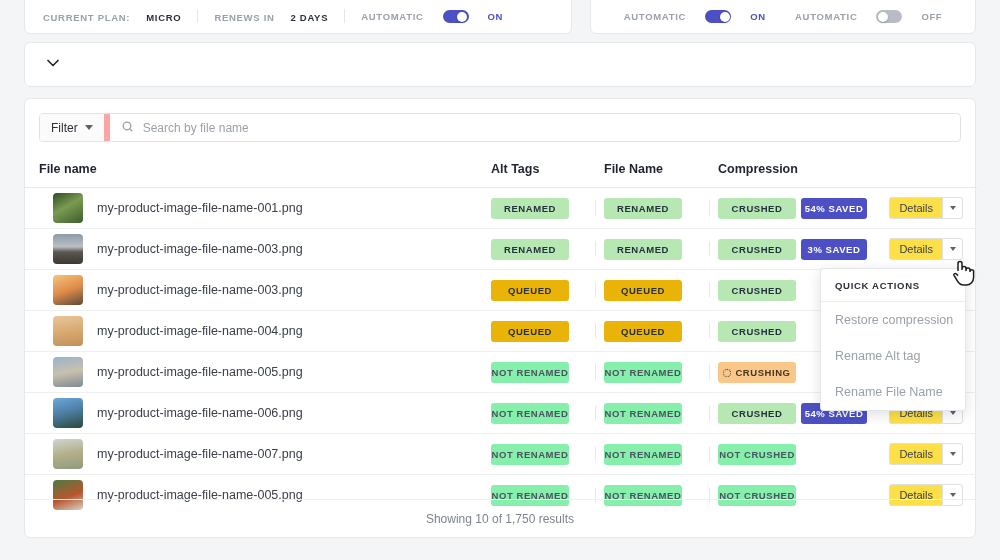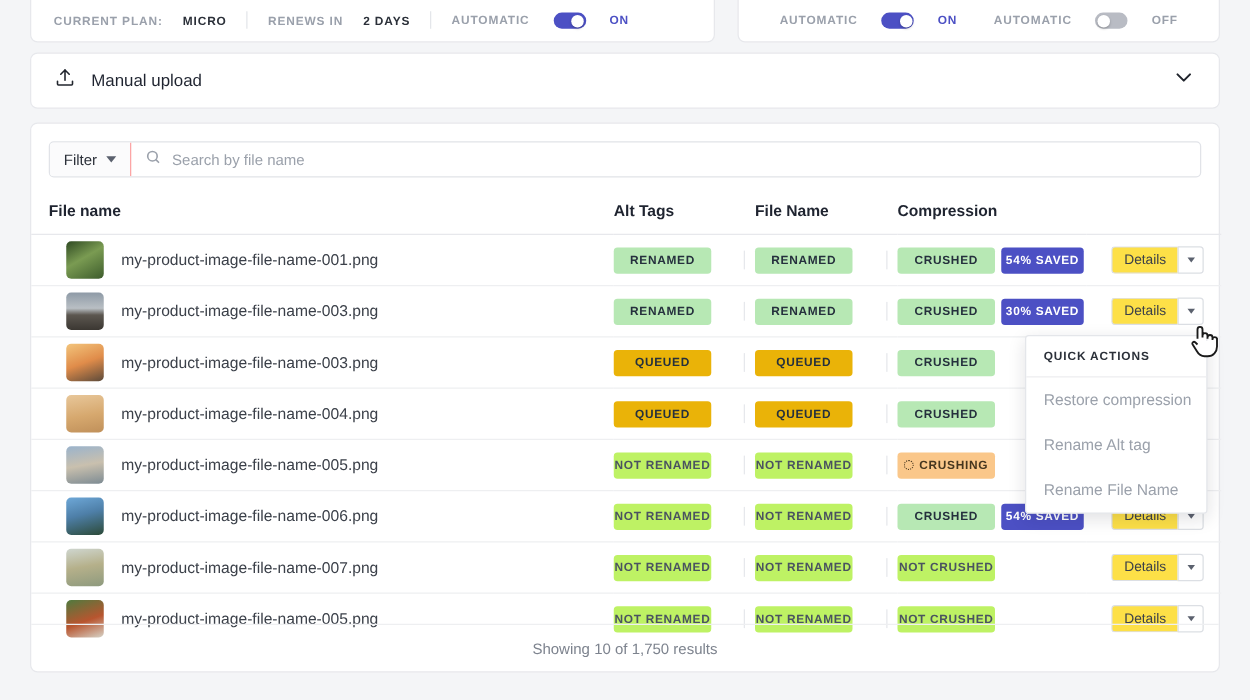"Manual upload" div.upload-left { html: <div> <span> <svg> <path></path> <path></path> <path></path> </svg> </span> <span>Manual upload</span> </div> -> none }
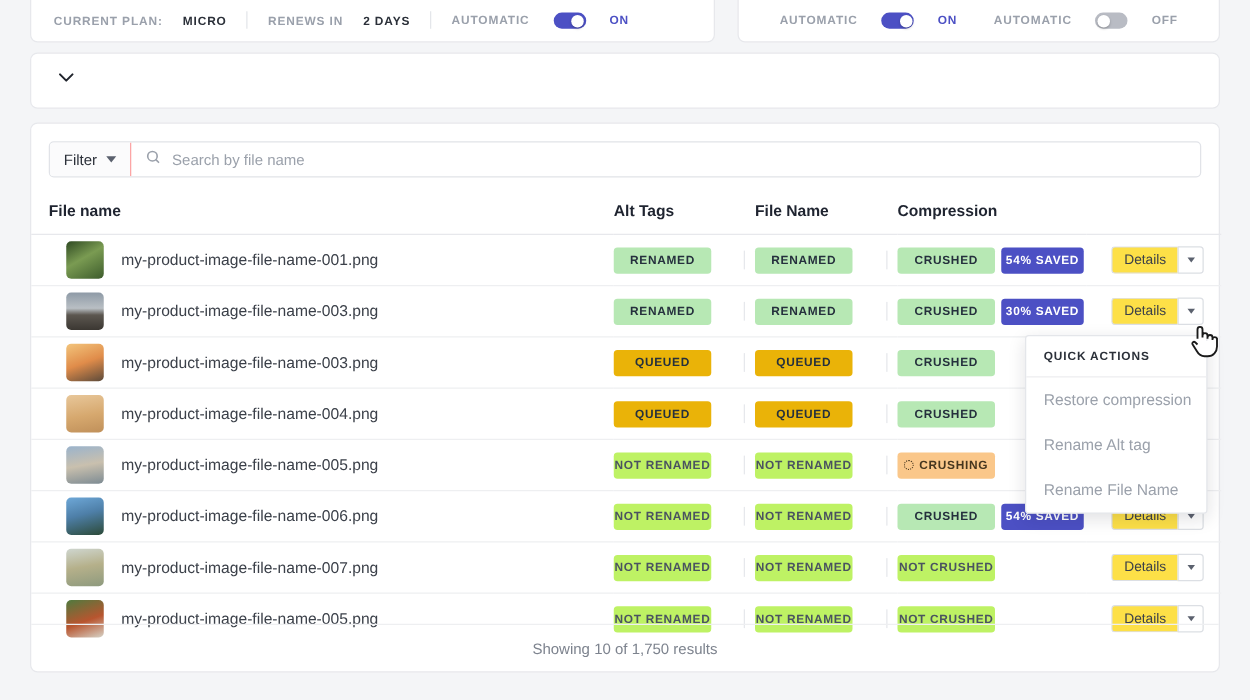"Filter" .filter-btn { border-right: 1px solid #fca5a5 -> 6px solid #fca5a5 }
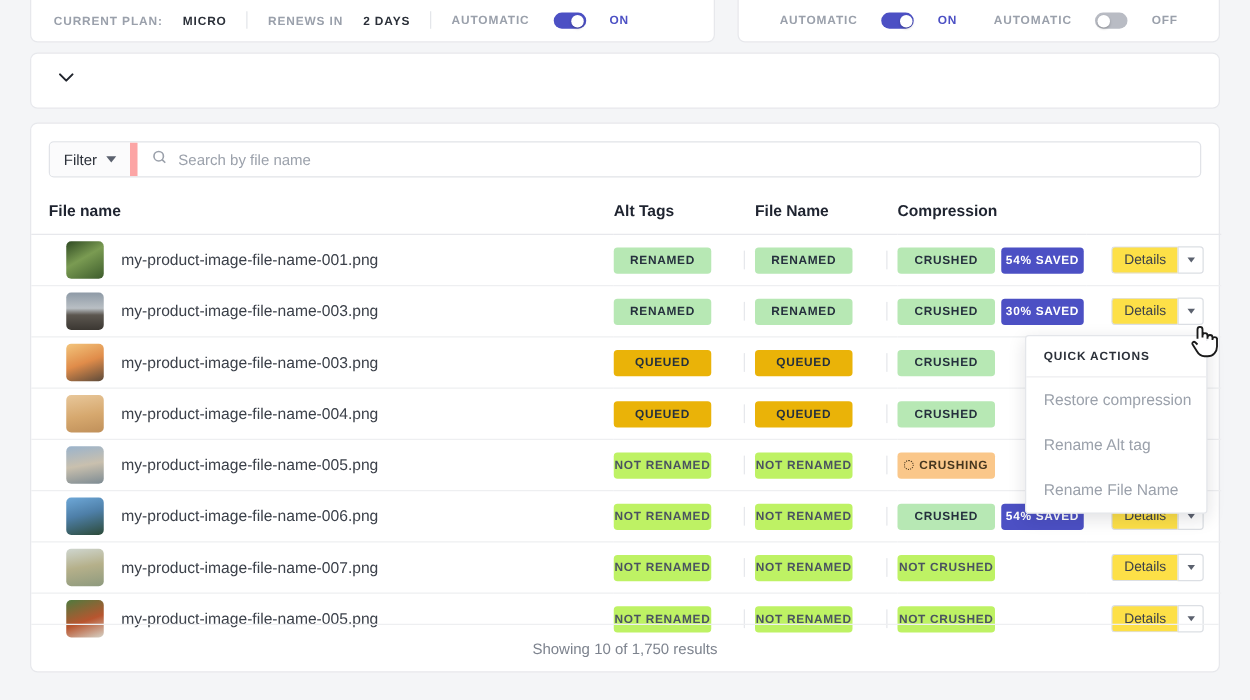"30% SAVED" span.badge { text: 30% -> 3% }
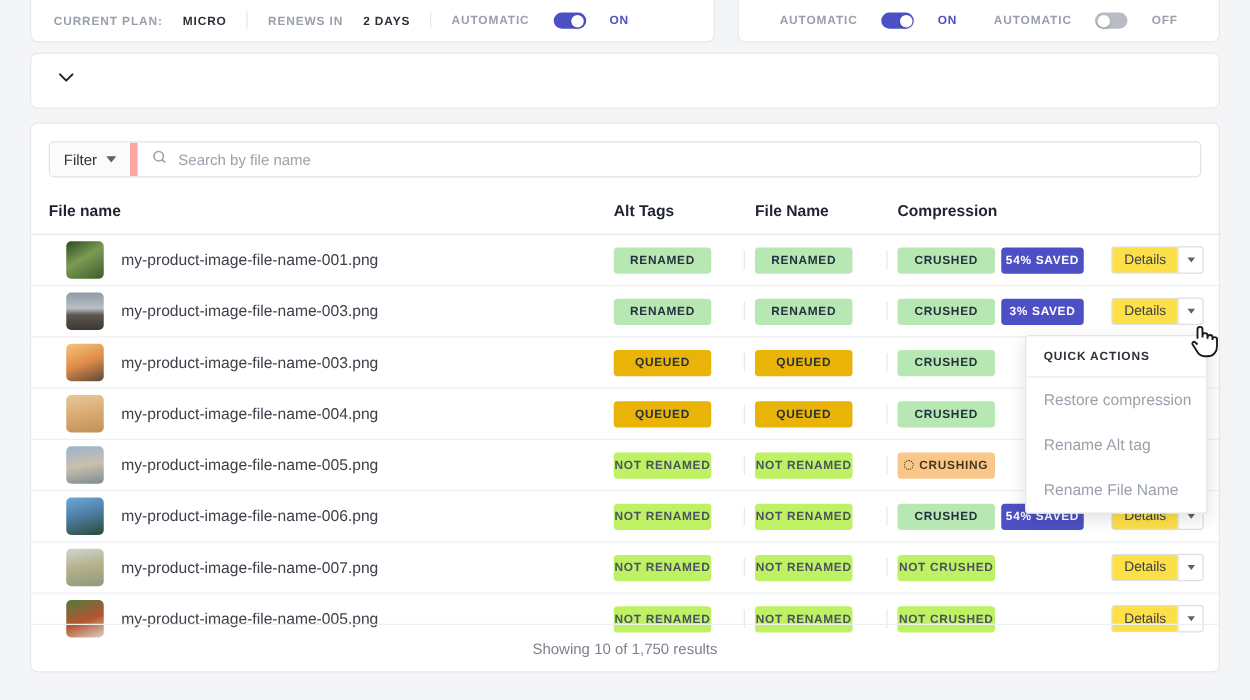"NOT RENAMED" .b-grey { background: #bef264 -> #86efac }
